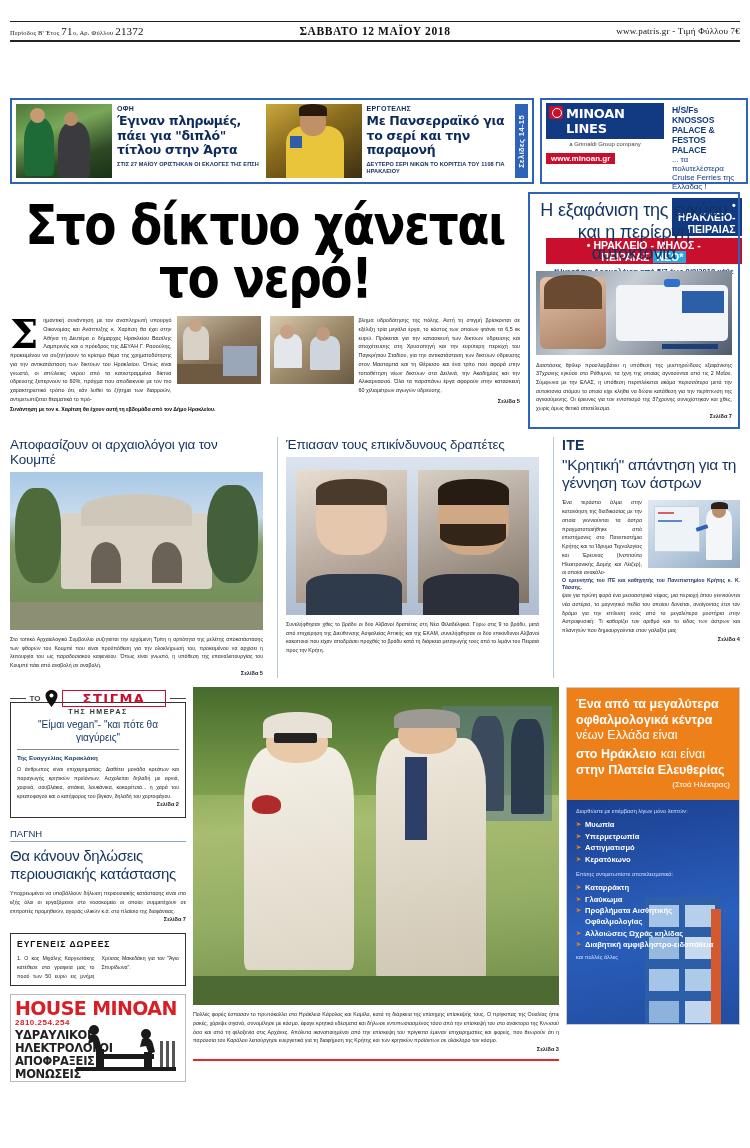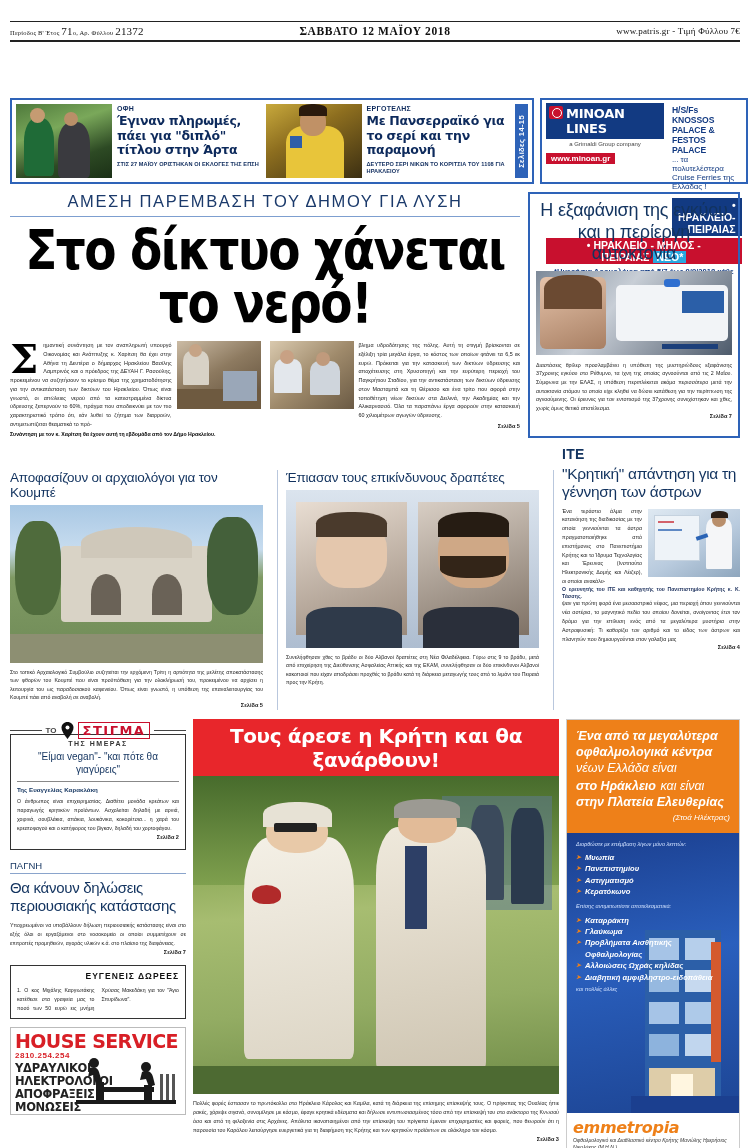"ΑΜΕΣΗ ΠΑΡΕΜΒΑΣΗ ΤΟΥ ΔΗΜΟΥ ΓΙΑ" div.lead-kicker { html: <div>ΑΜΕΣΗ ΠΑΡΕΜΒΑΣΗ ΤΟΥ ΔΗΜΟΥ ΓΙΑ ΛΥΣΗ</div> -> none }
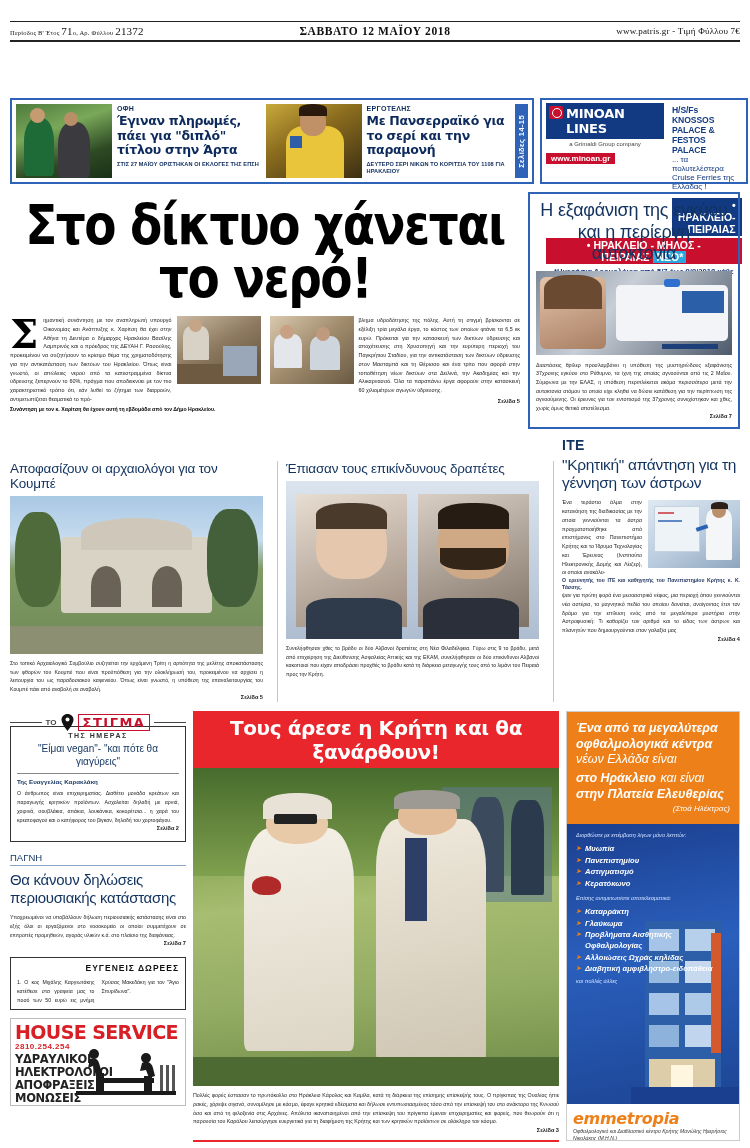"Αποφασίζουν οι αρχαιολόγοι για τον" .mid-col { margin-top: 24px -> none }
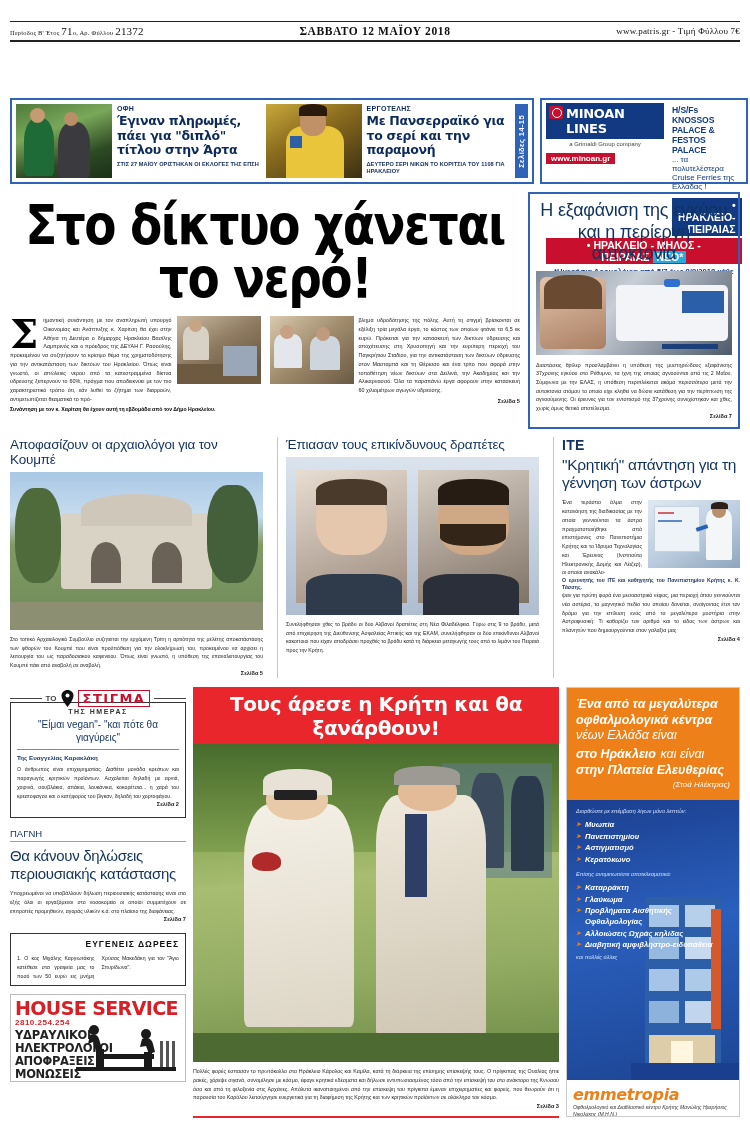"ΣΤΙΓΜΑ" .stigma-word { padding: 0 4px -> 0 20px }
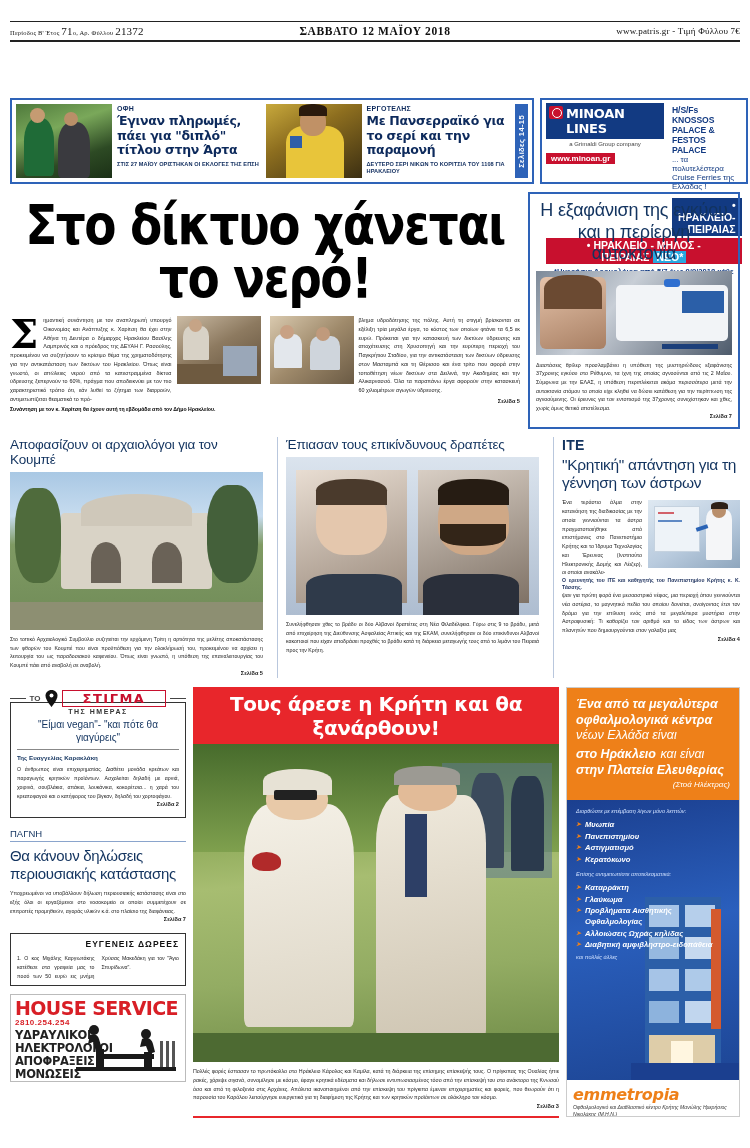"Τους άρεσε η Κρήτη και" div.royal-head { html: <div>Τους άρεσε η Κρήτη και θα ξανάρθουν!</div> -> none }
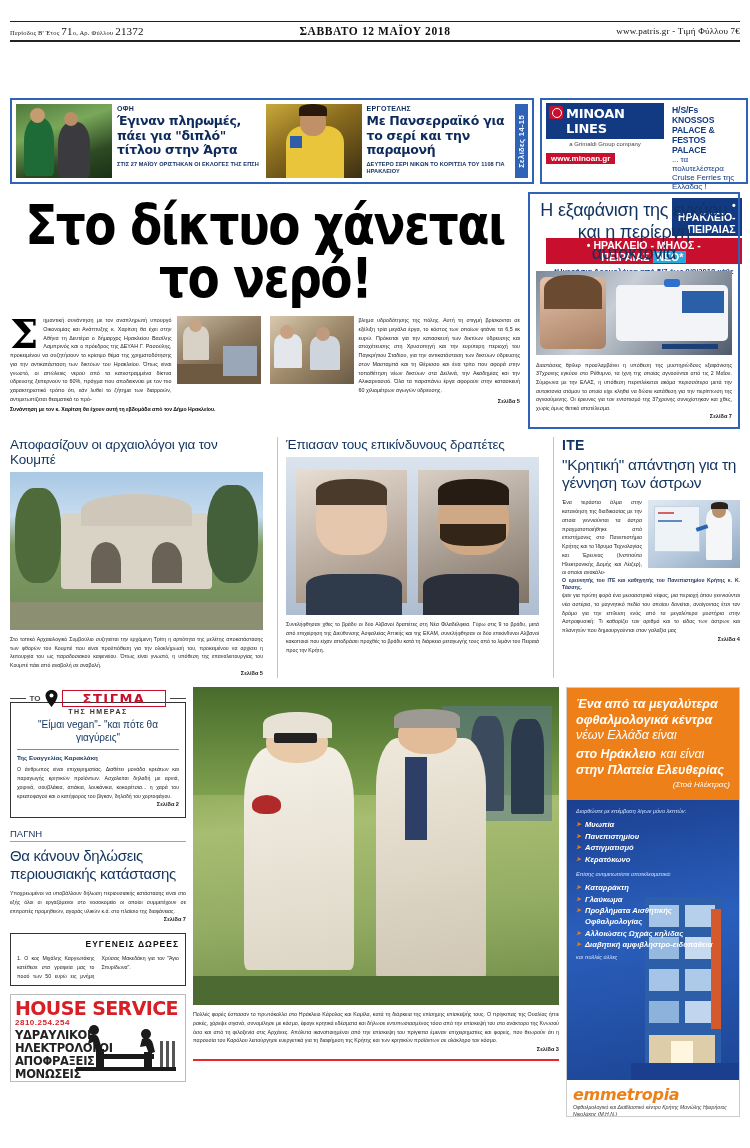"Ένα από τα μεγαλύτερα" .eye-ad { font-style: italic -> none; height: 430px -> 338px }
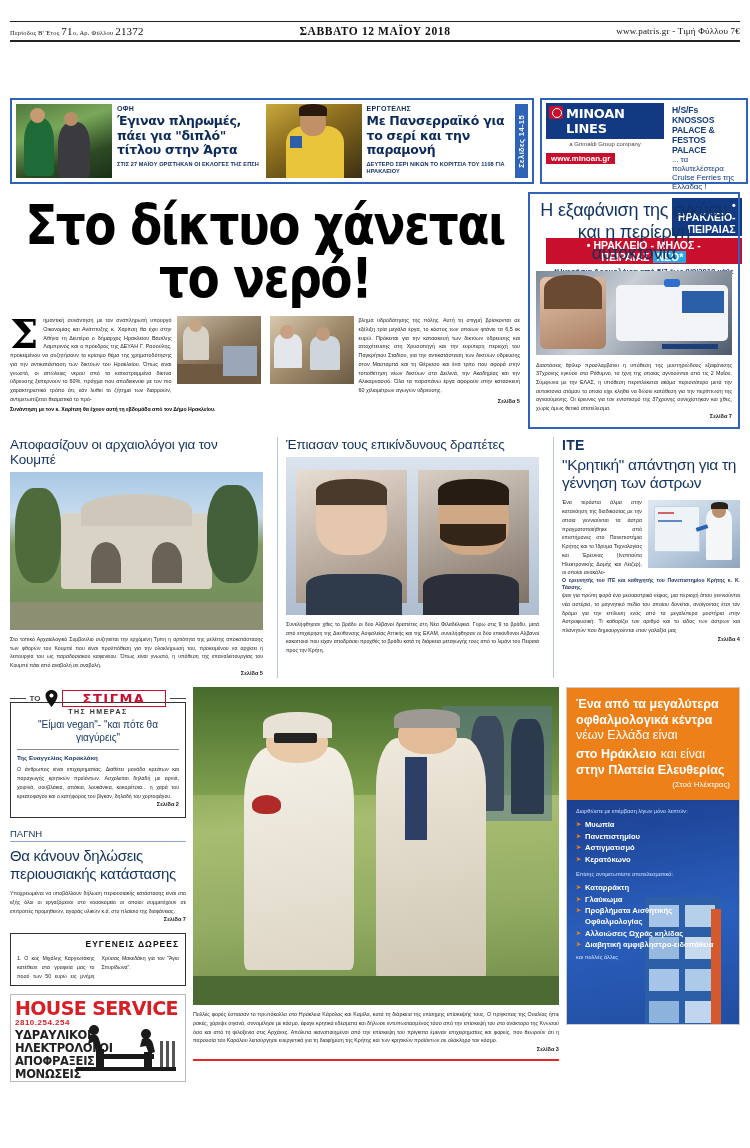"Πανεπιστημίου" div.eye-item { text: Πανεπιστημίου -> Υπερμετρωπία }
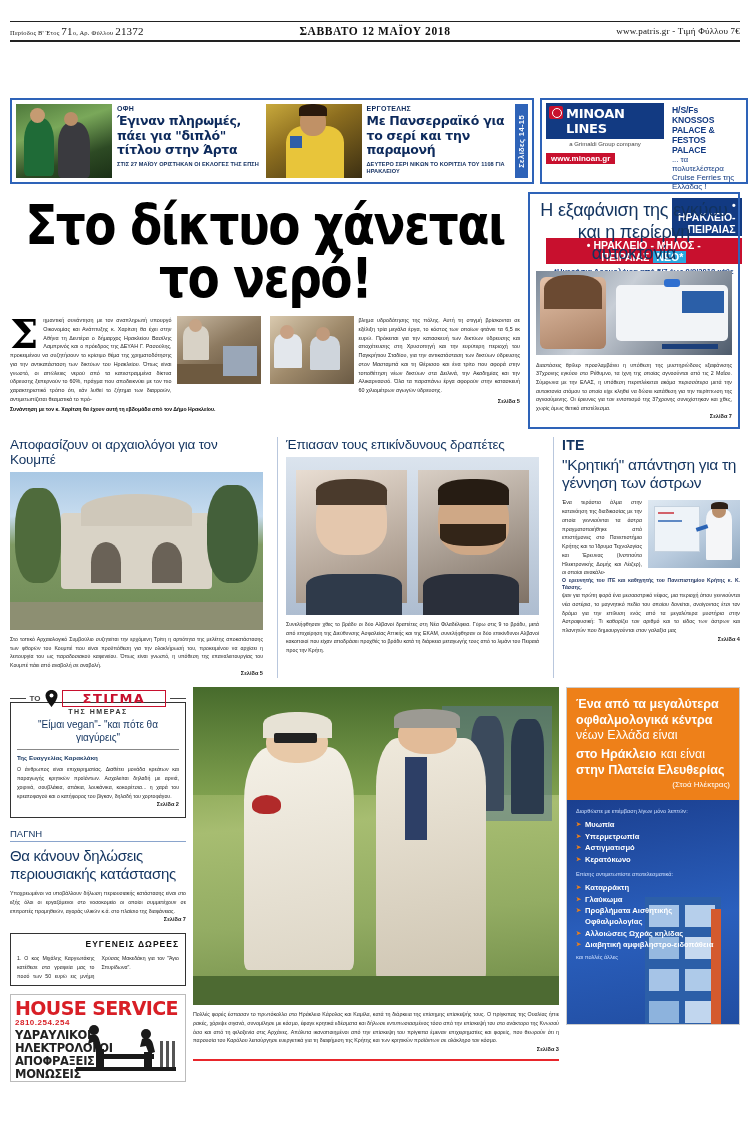"ΕΥΓΕΝΕΙΣ ΔΩΡΕΕΣ" .donate-title { text-align: right -> left }
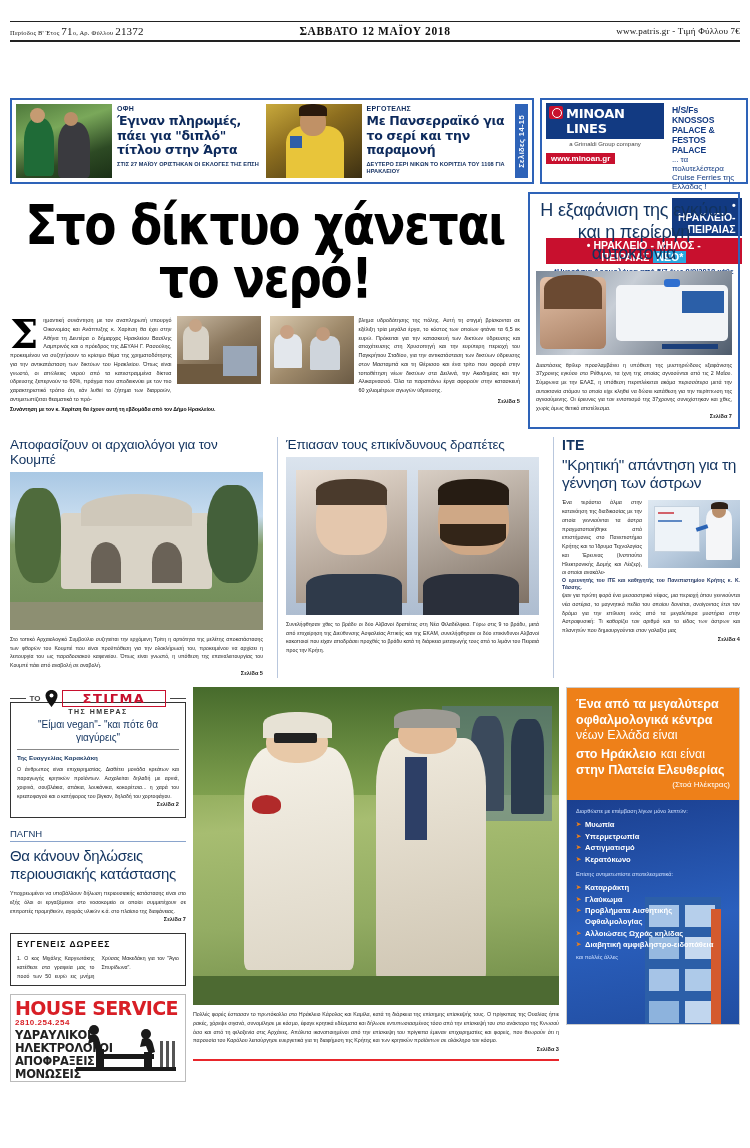"HOUSE SERVICE" div.house-title { text: SERVICE -> MINOAN }
